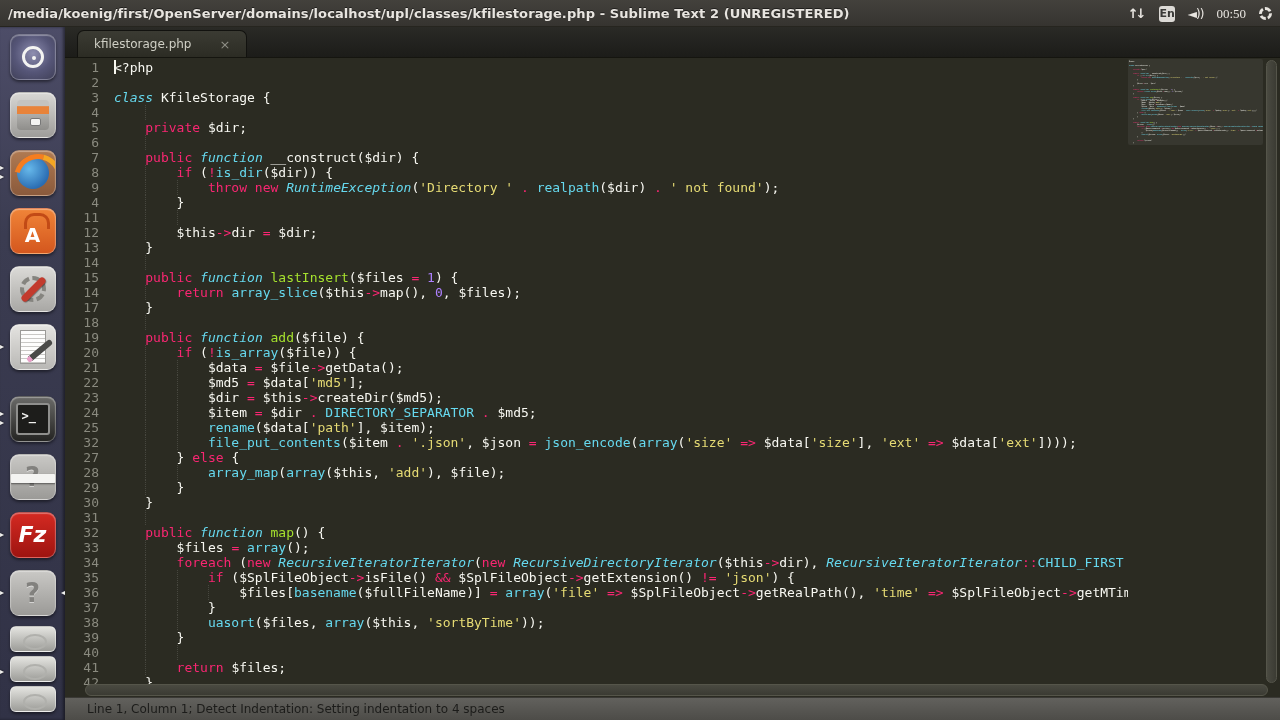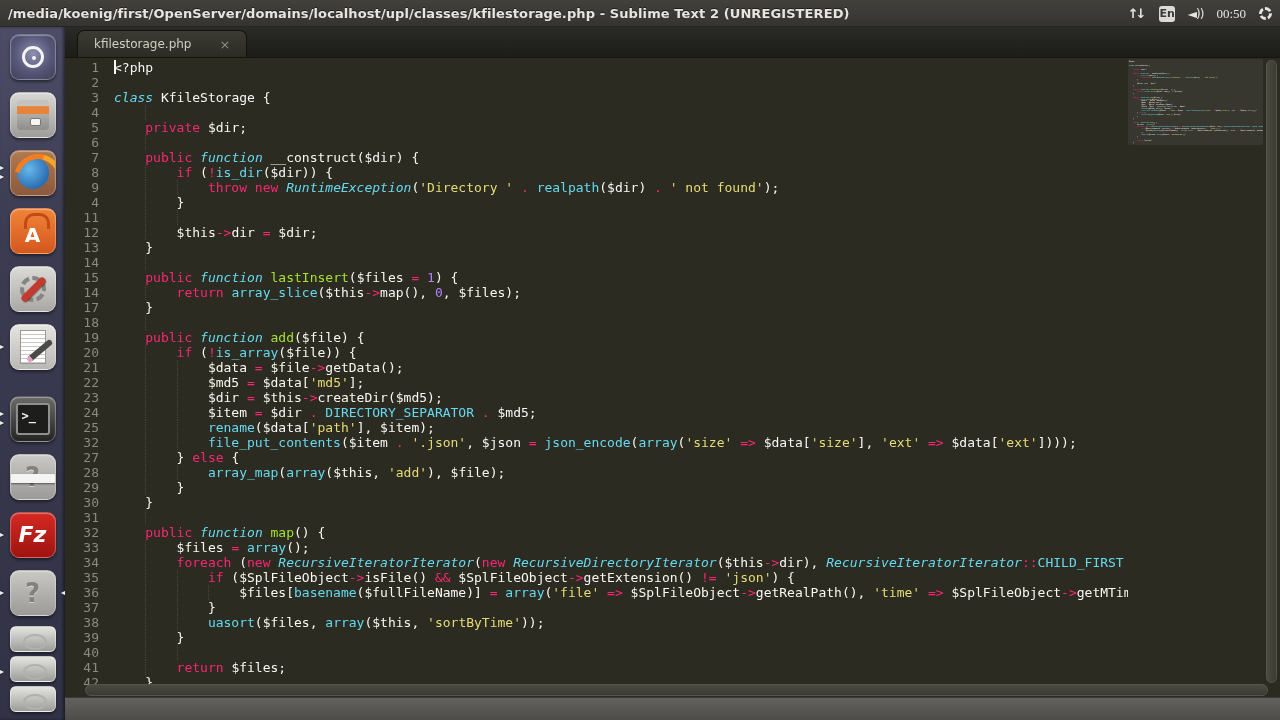"Line 1, Column 1; Detect" span { html: none -> <span>Line 1, Column 1; Detect Indentation: Setting indentation to 4 spaces</span> }
